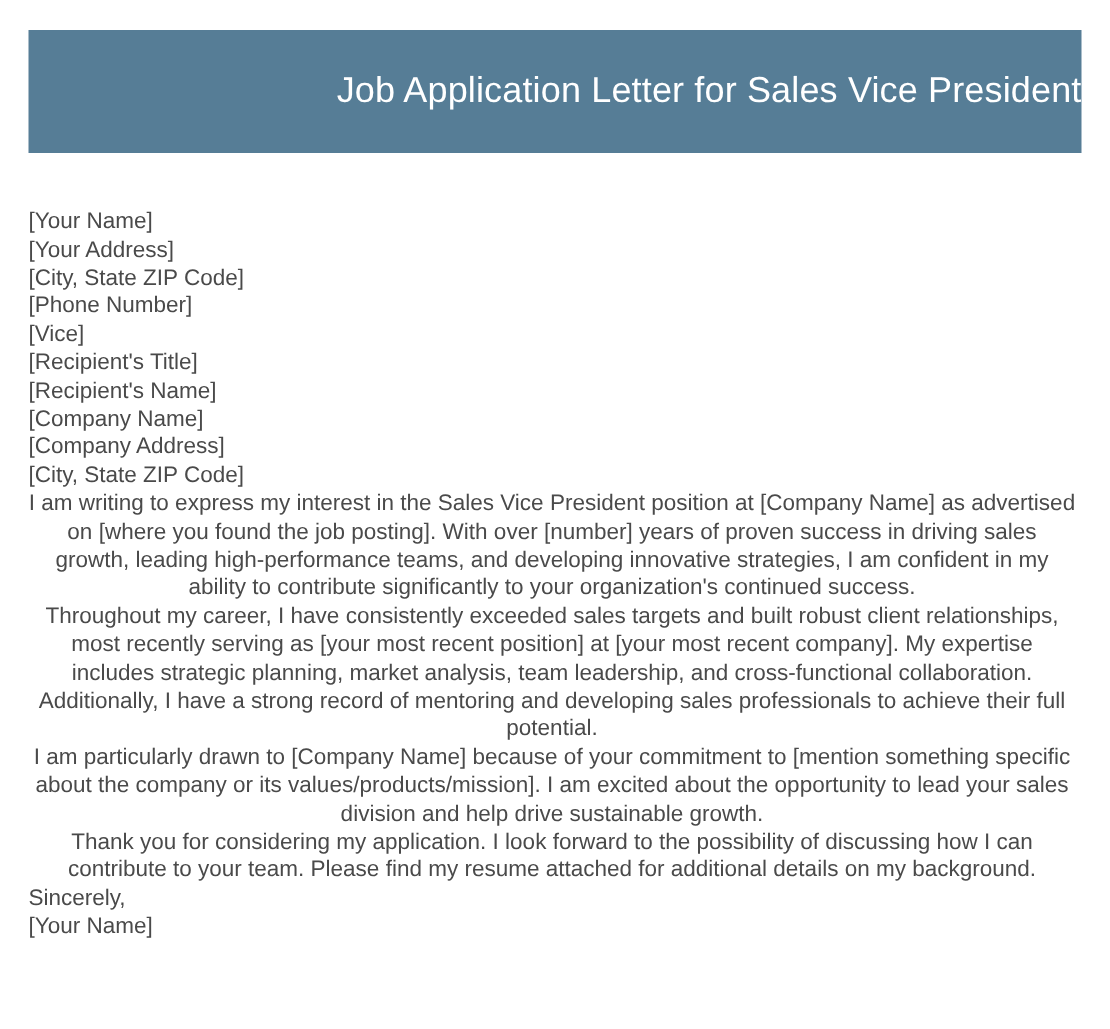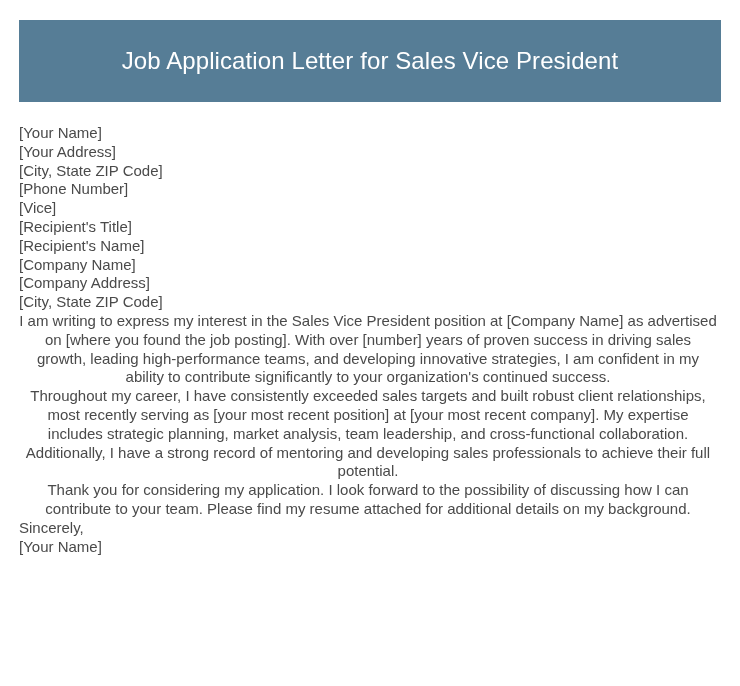"Job Application Letter for Sales" .header-banner { justify-content: center -> flex-end }
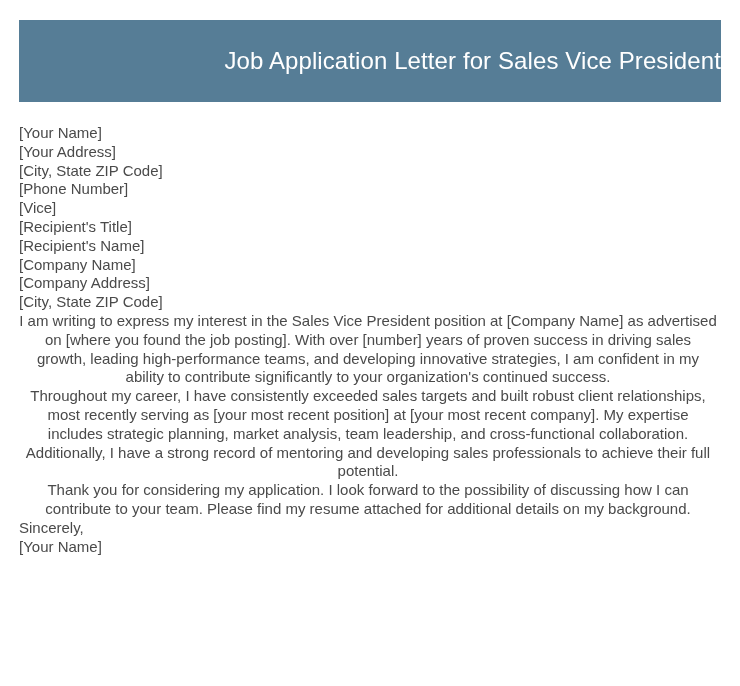"[Your Name]" .letter-body { top: 124px -> 139px }
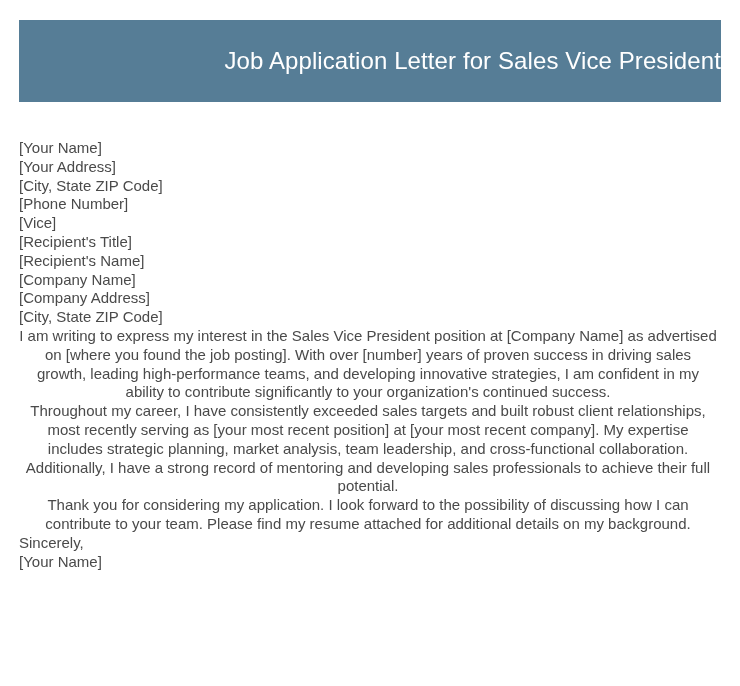"I am particularly drawn to" p.letter-para { html: none -> <p>I am particularly drawn to [Company Name] because of your commitment to [mention something specific about the company or its values/products/mission]. I am excited about the opportunity to lead your sales division and help drive sustainable growth.</p> }
